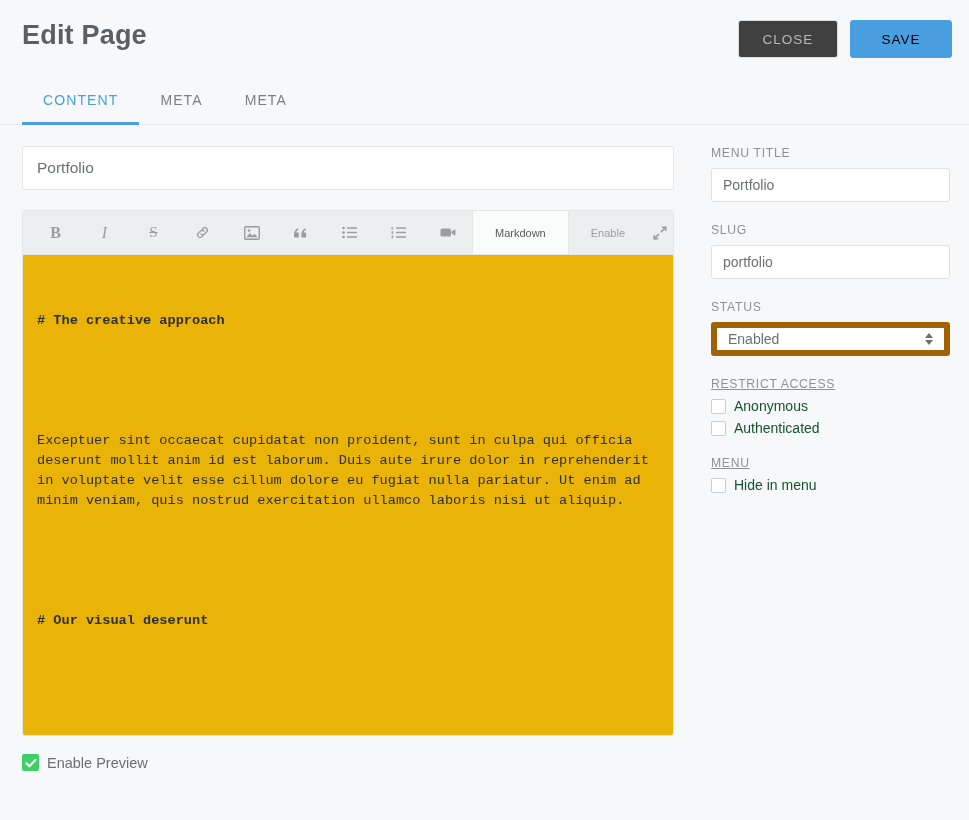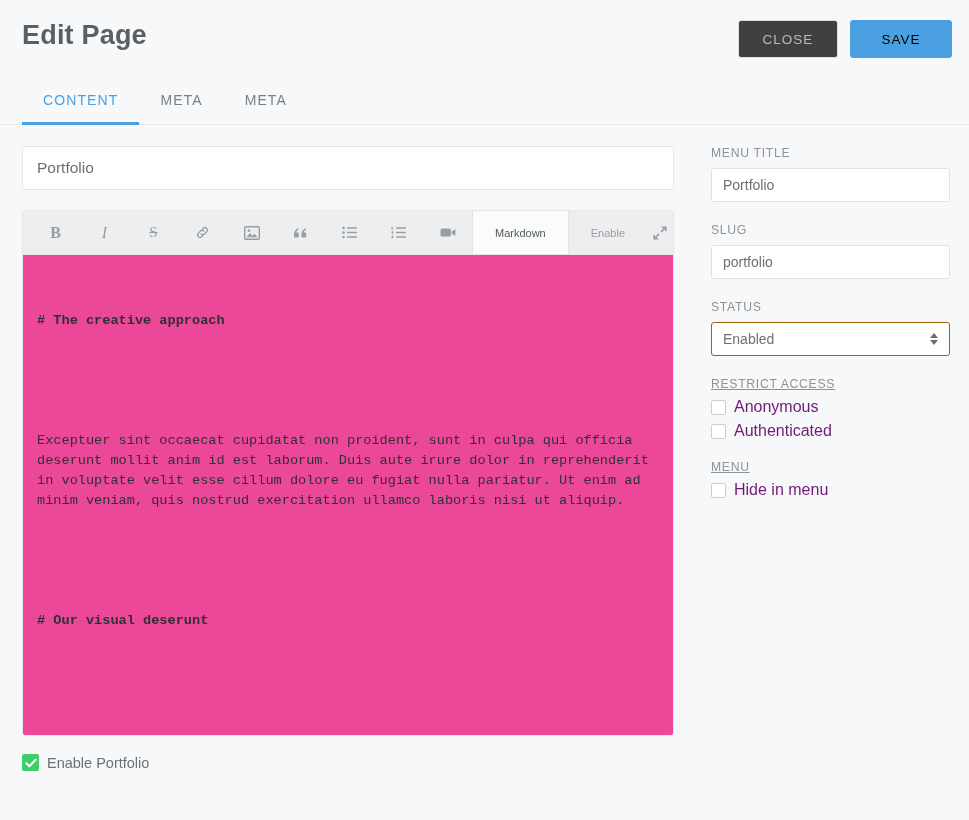"# The creative approach" .editor-body { background: #ec4899 -> #eab308 }
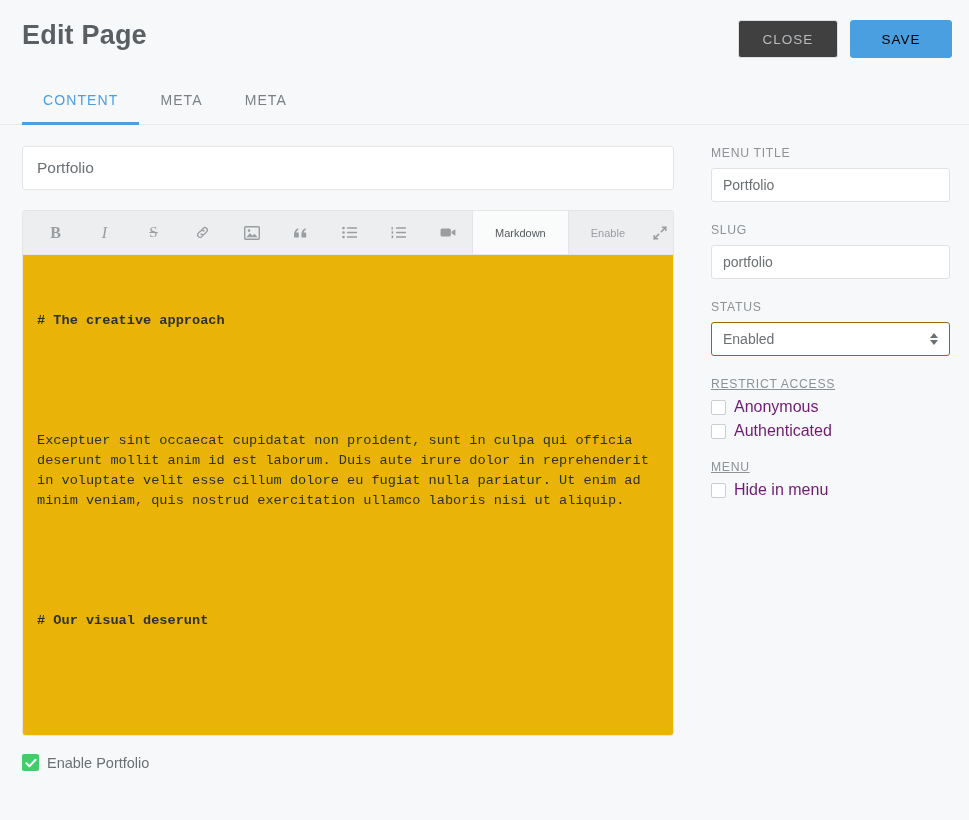"Enabled" .select-input { border: 1px solid #a16207 -> 6px solid #a16207 }
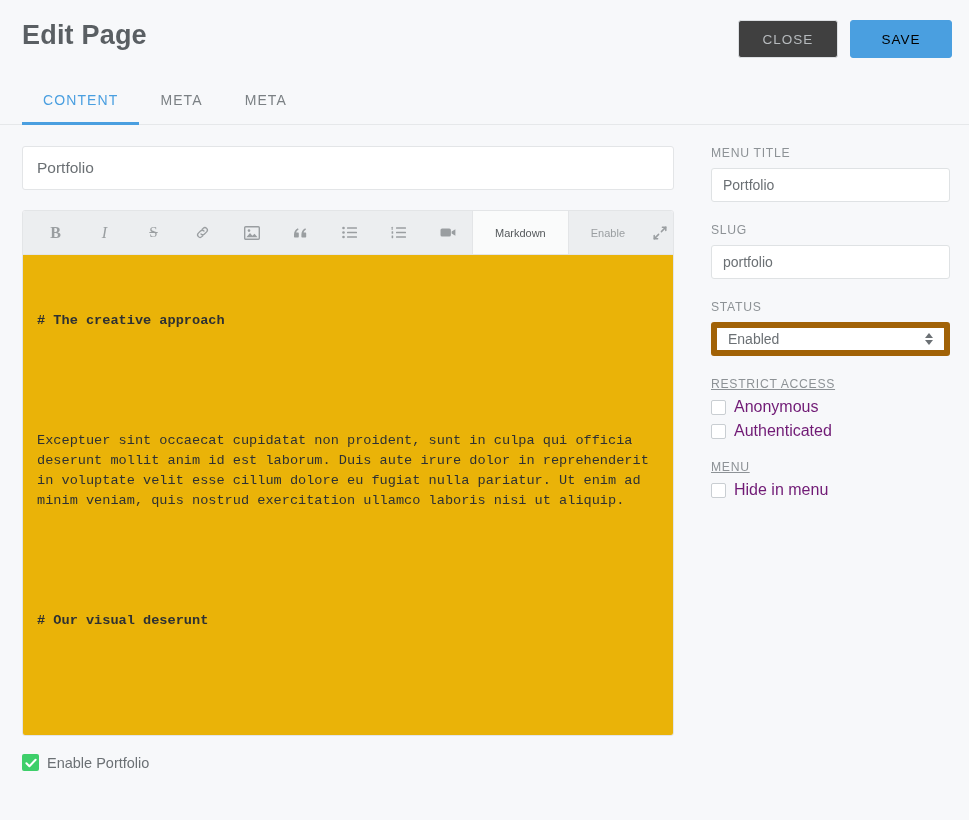"Anonymous" .check-label { color: #701a75 -> #14532d; font-size: 16px -> 14px }
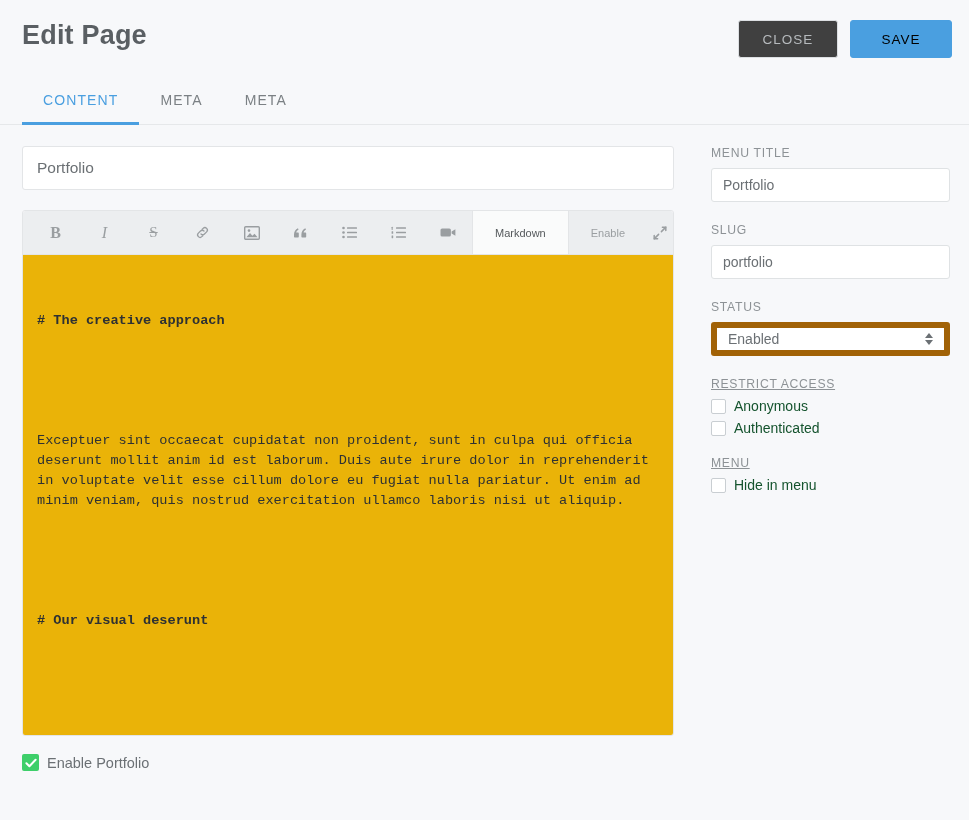"Enable Portfolio" span.enable-label { text: Portfolio -> Preview }
